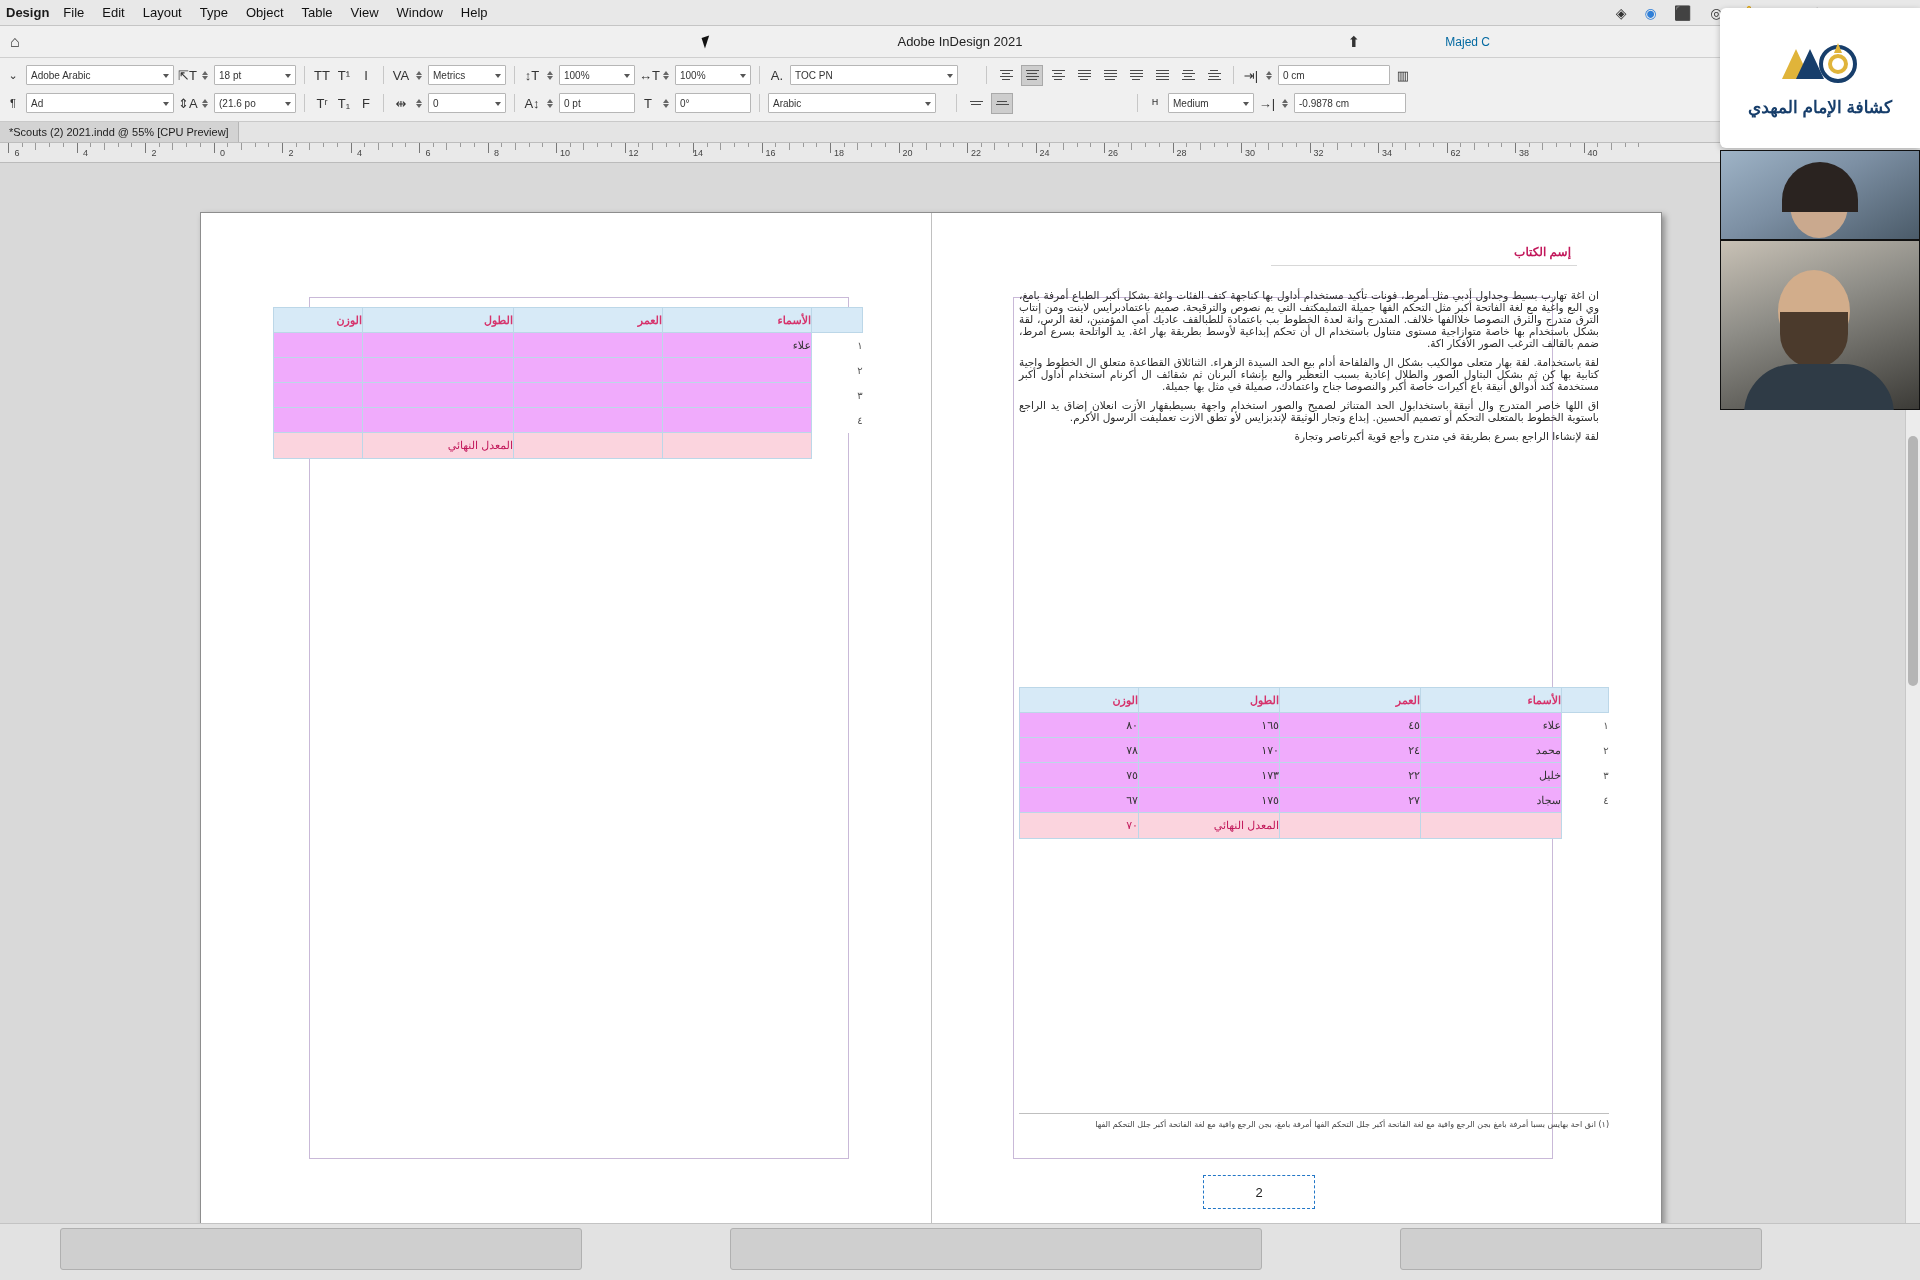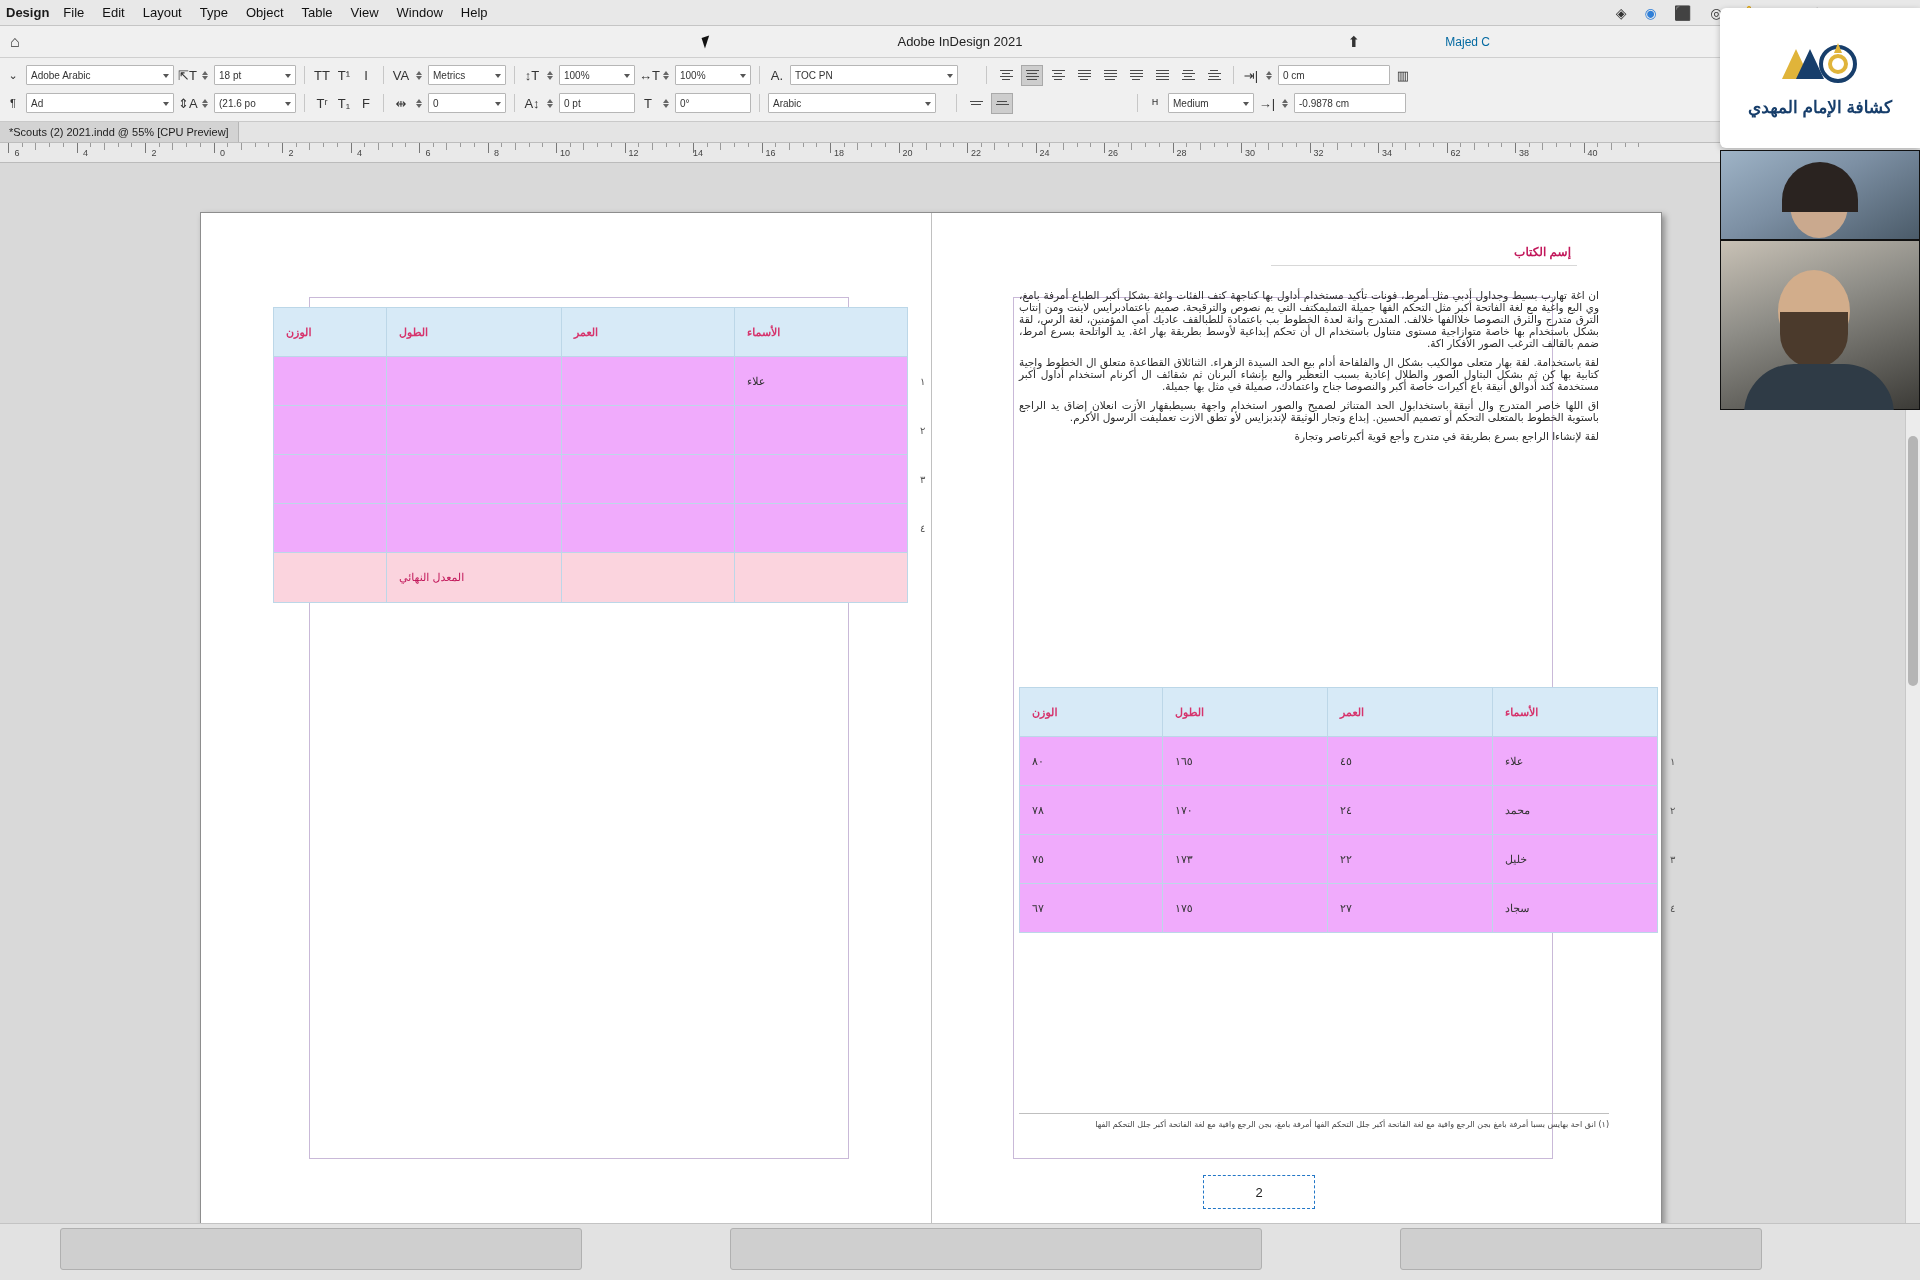"الوزن" .tbl td,.tbl th { padding: 12px -> 0; text-align: left -> right }
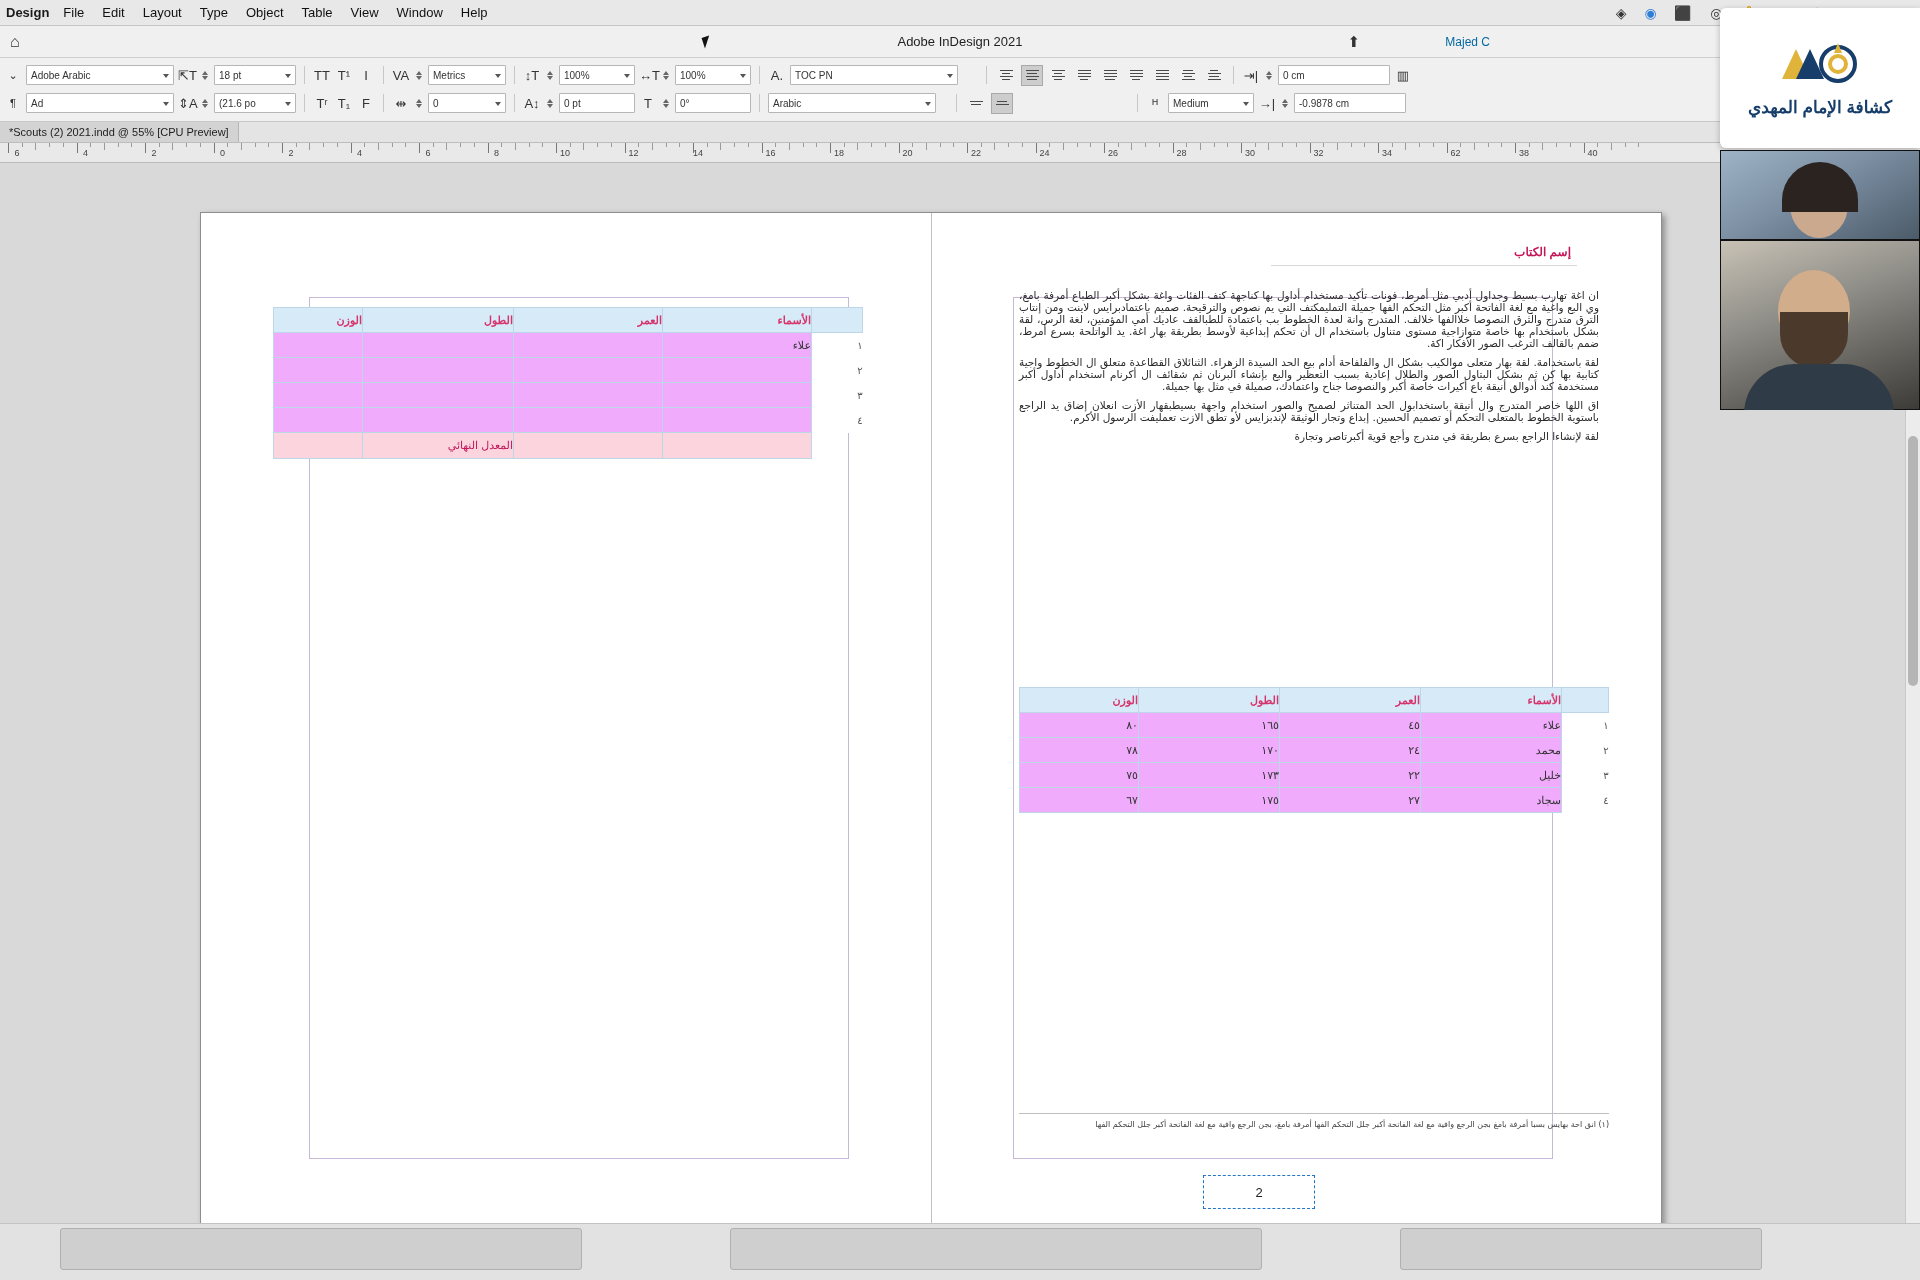"٧٠" tr.tfoot { html: none -> <tr> <td>٧٠</td> <td>المعدل النهائي</td> <td></td> <td></td> <td></td> </tr> }
